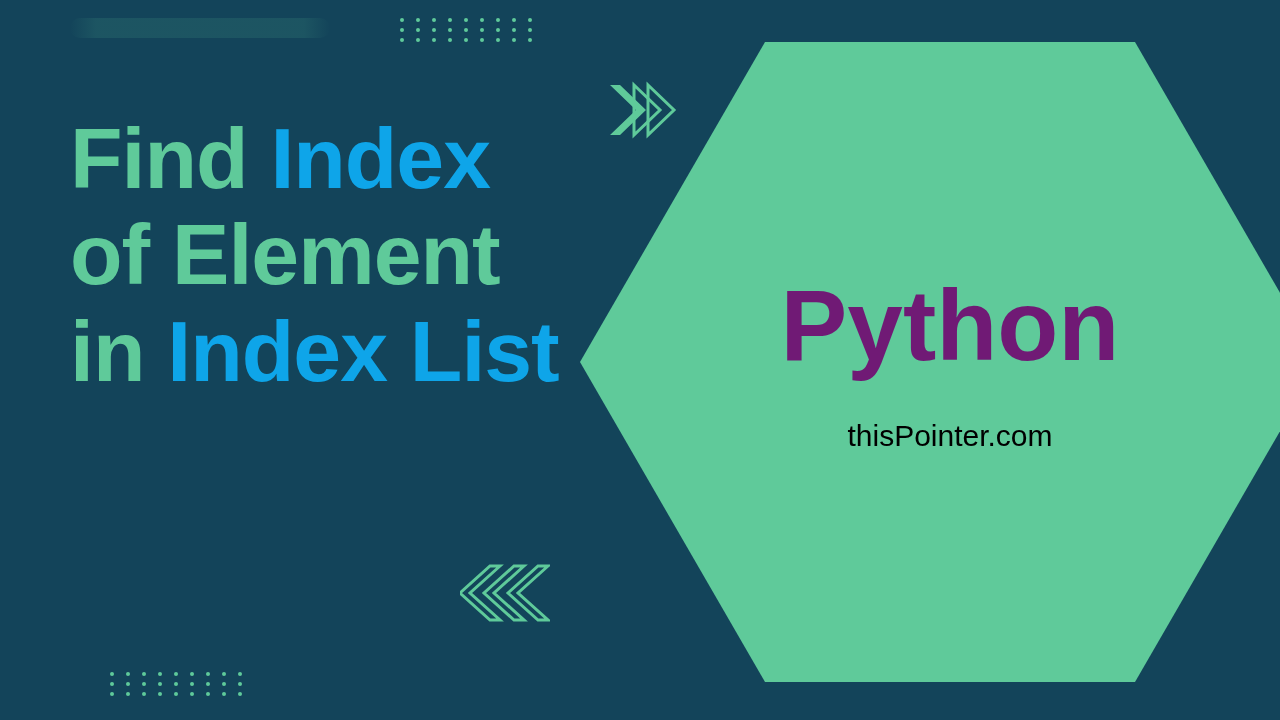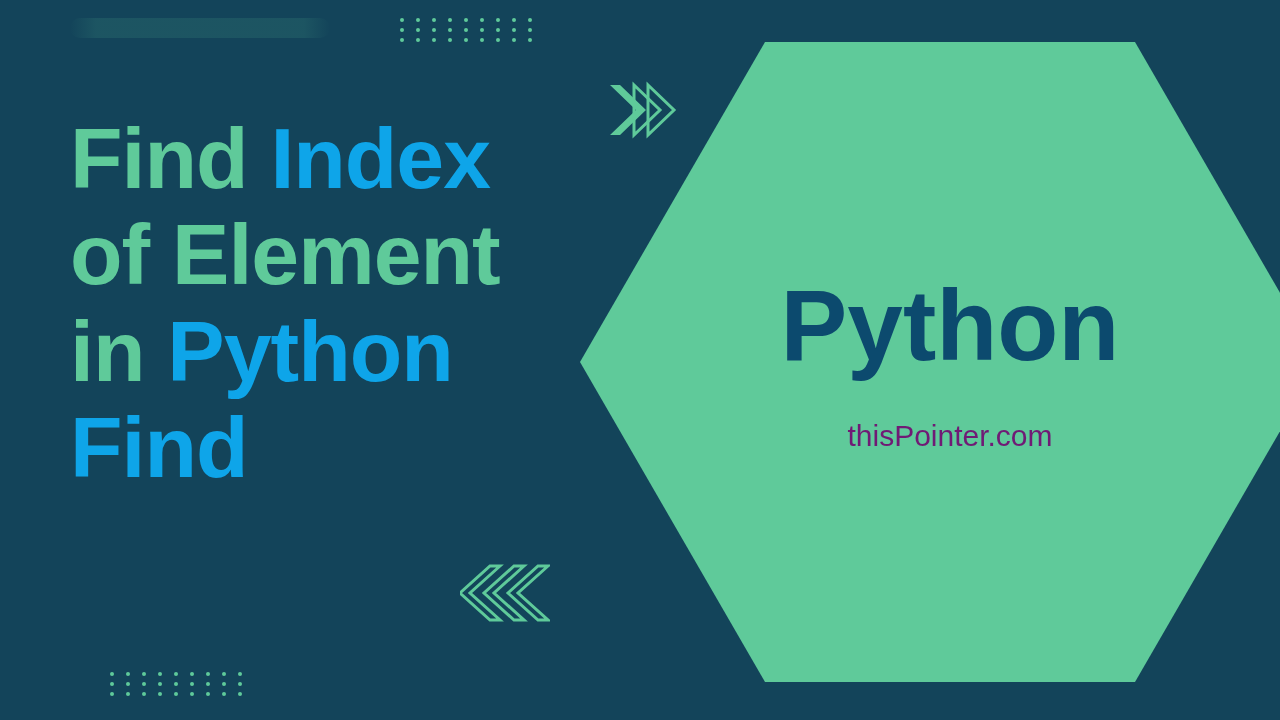"Python Find" span.c-amber { text: Python Find -> Index List }
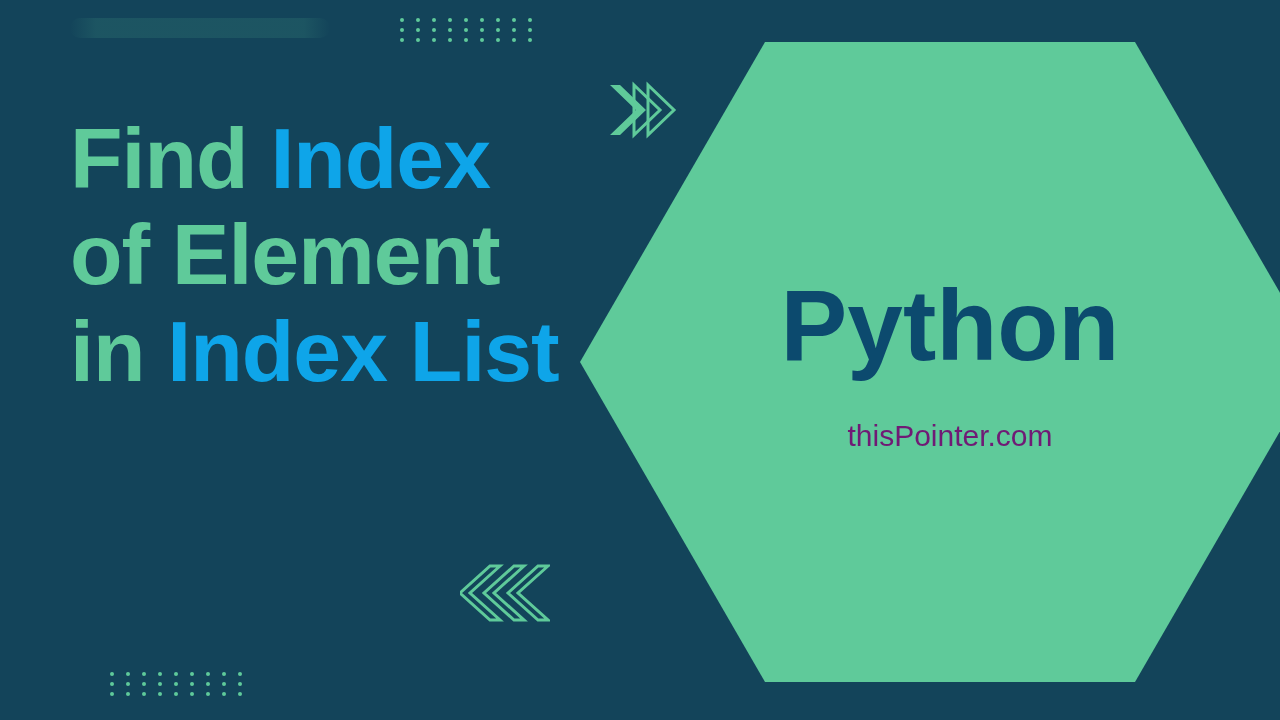"Python" .hex-title { color: #0c4a6e -> #701a75 }
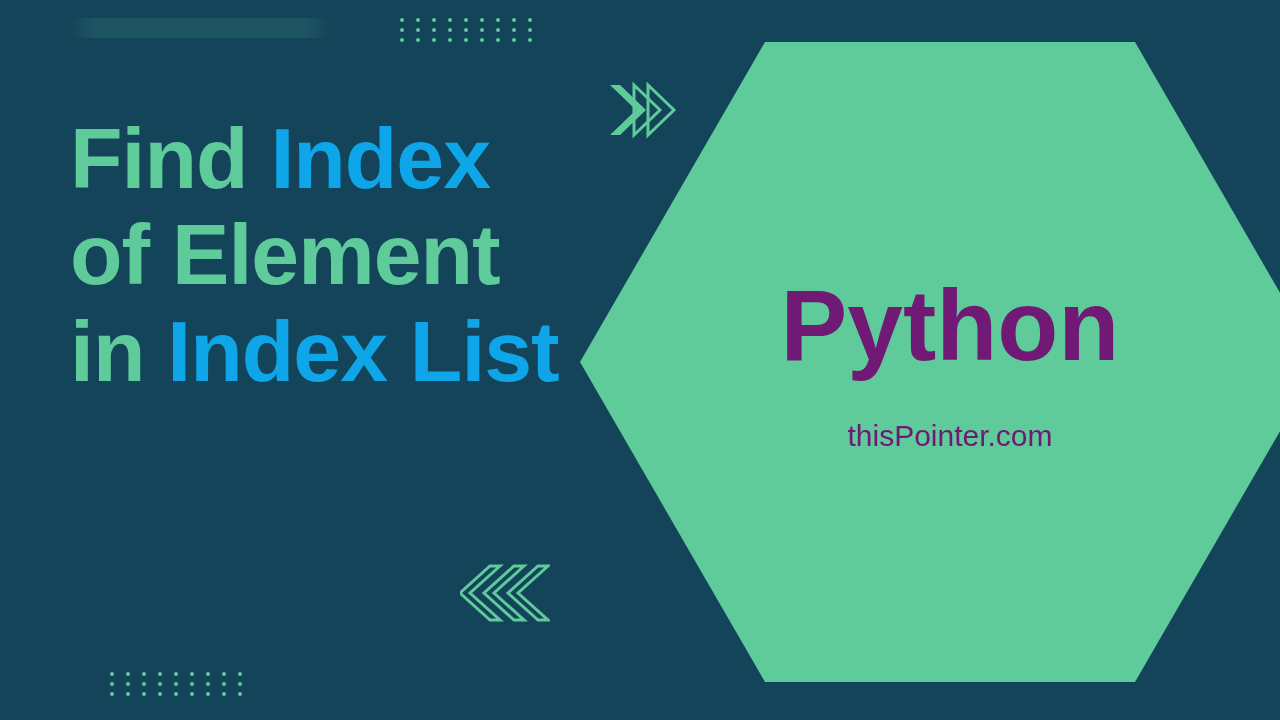"thisPointer.com" .hex-sub { color: #701a75 -> #000000 }
